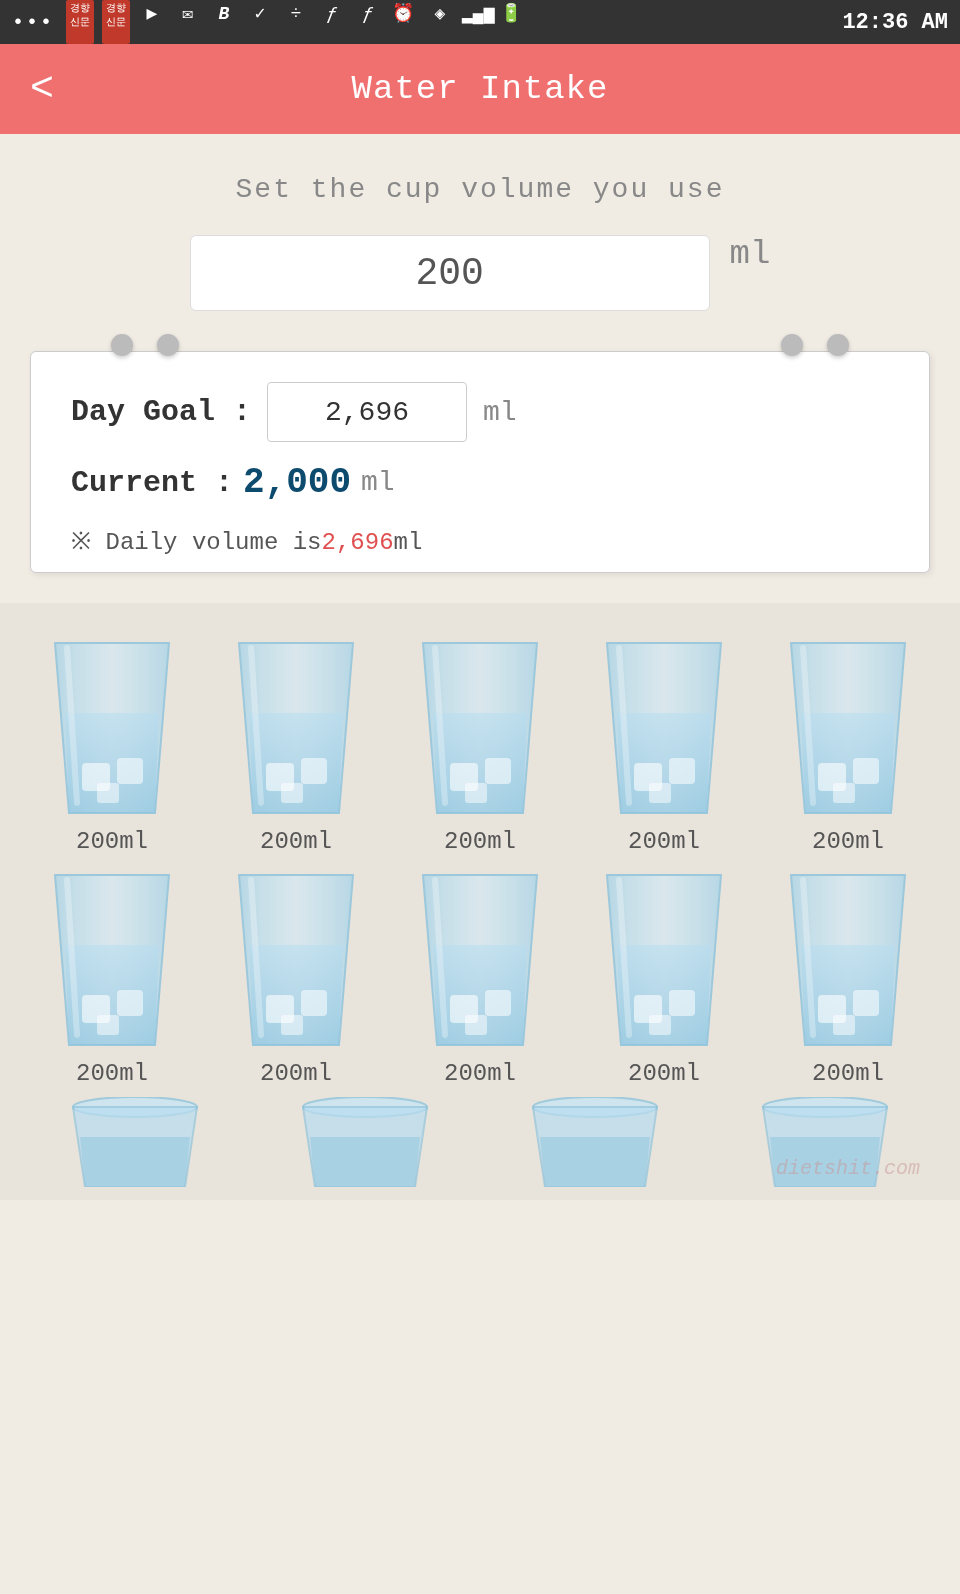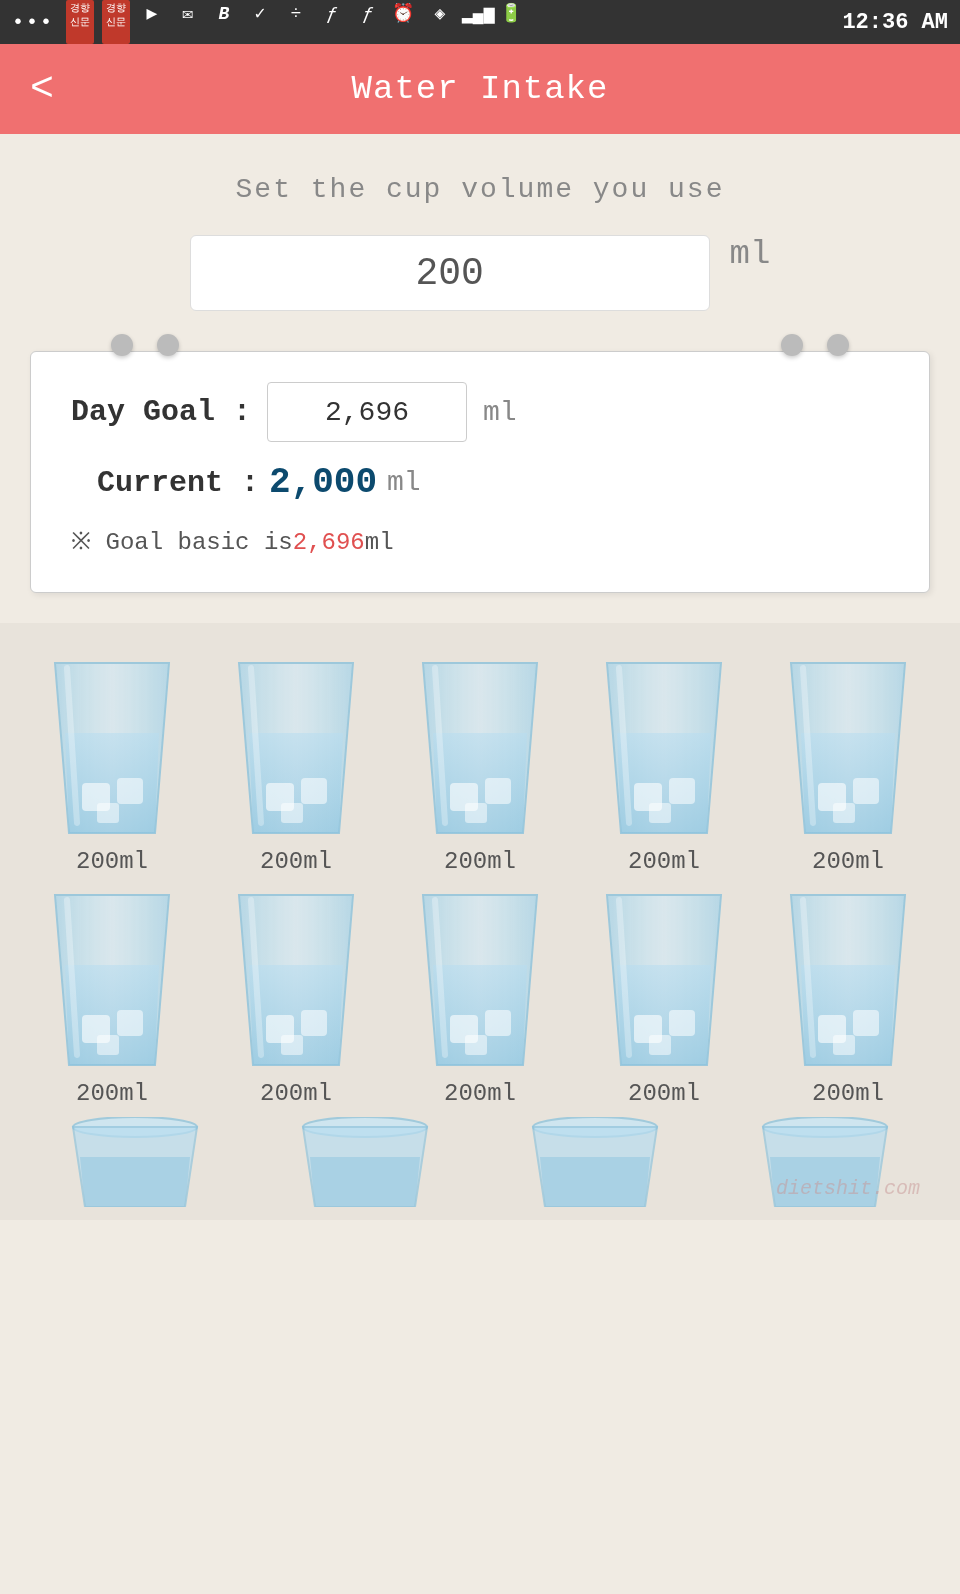"Day Goal :" .notepad-card { padding: 30px 40px 36px -> 30px 40px 16px }
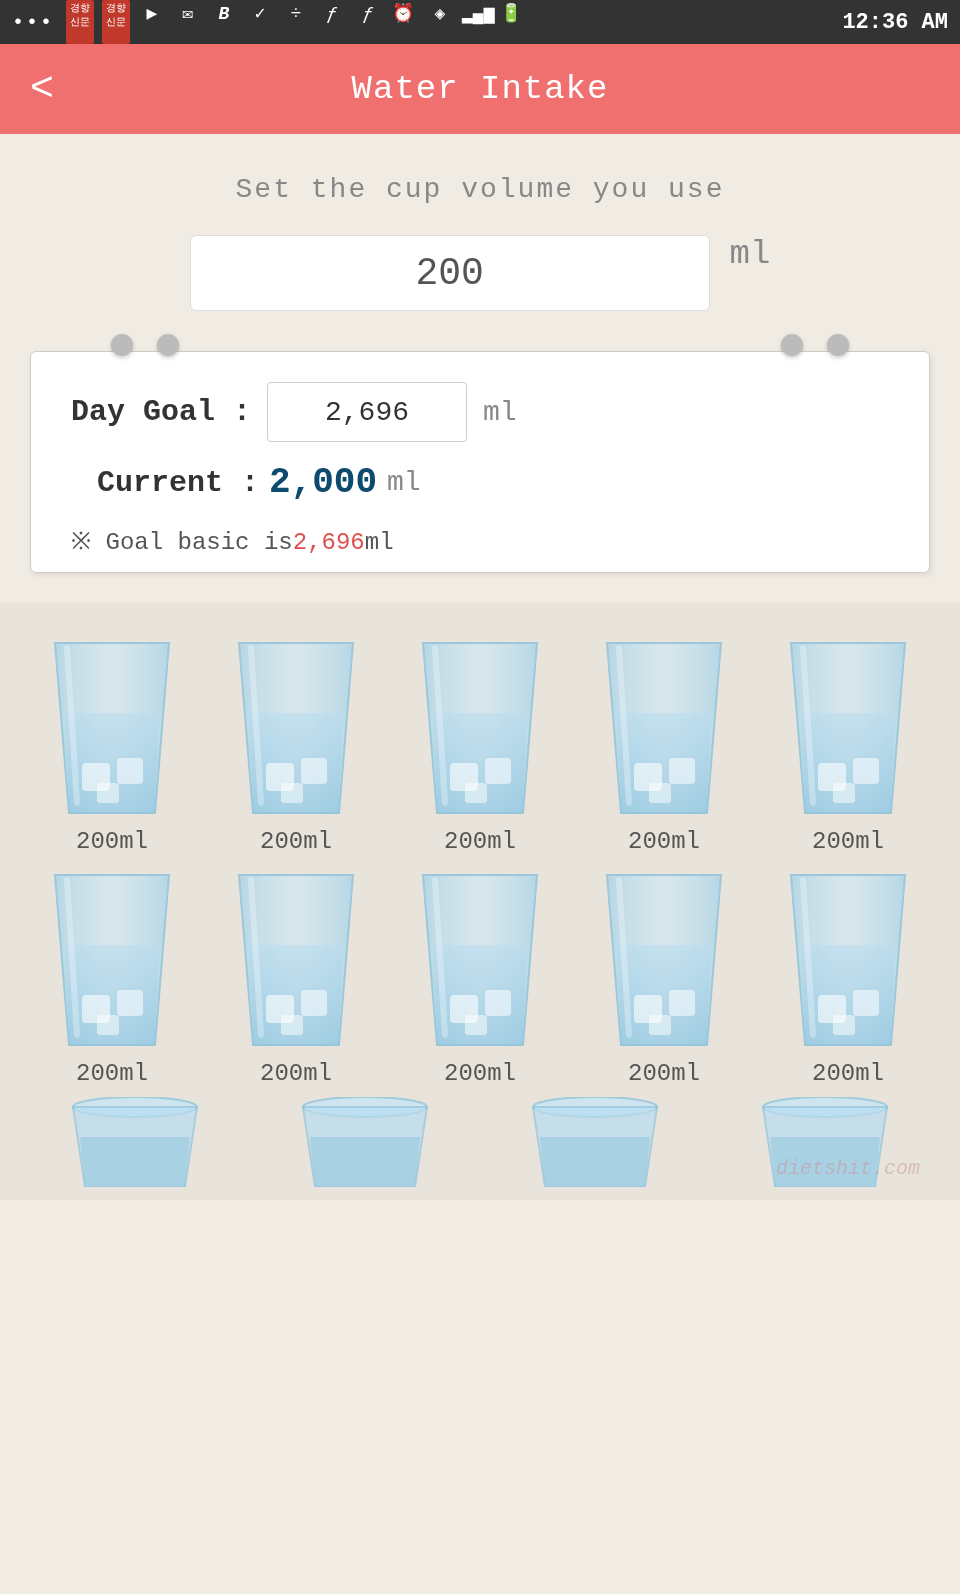"Current :" .current-row { margin-left: 26px -> none }
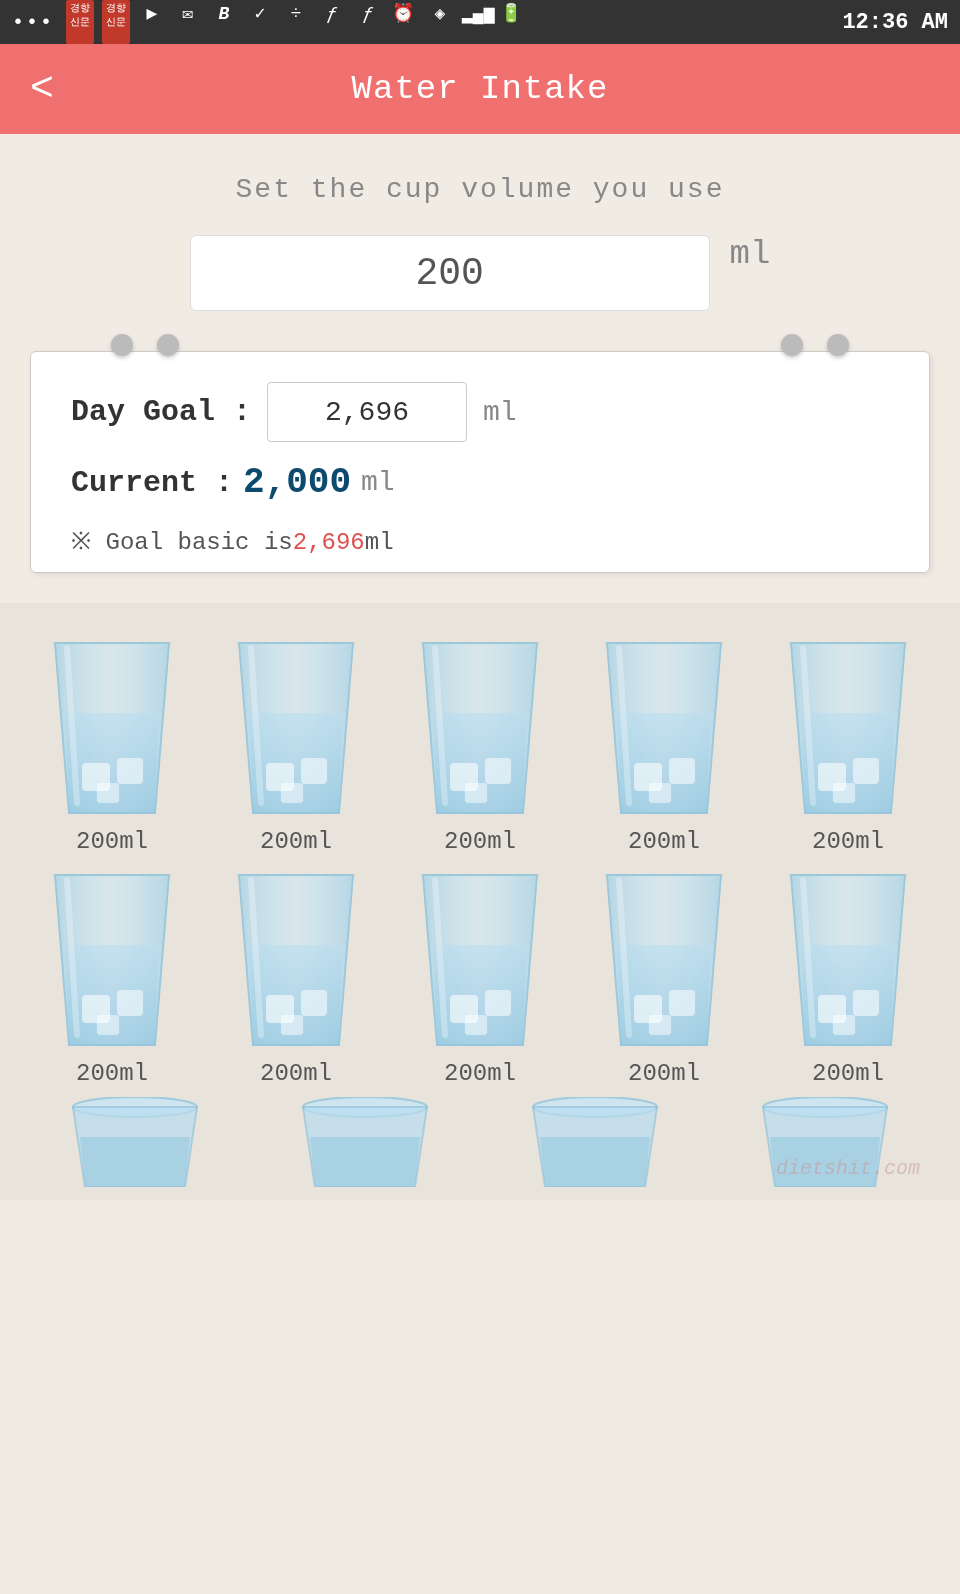"※ Goal basic is" span { text: Goal basic -> Daily volume }
